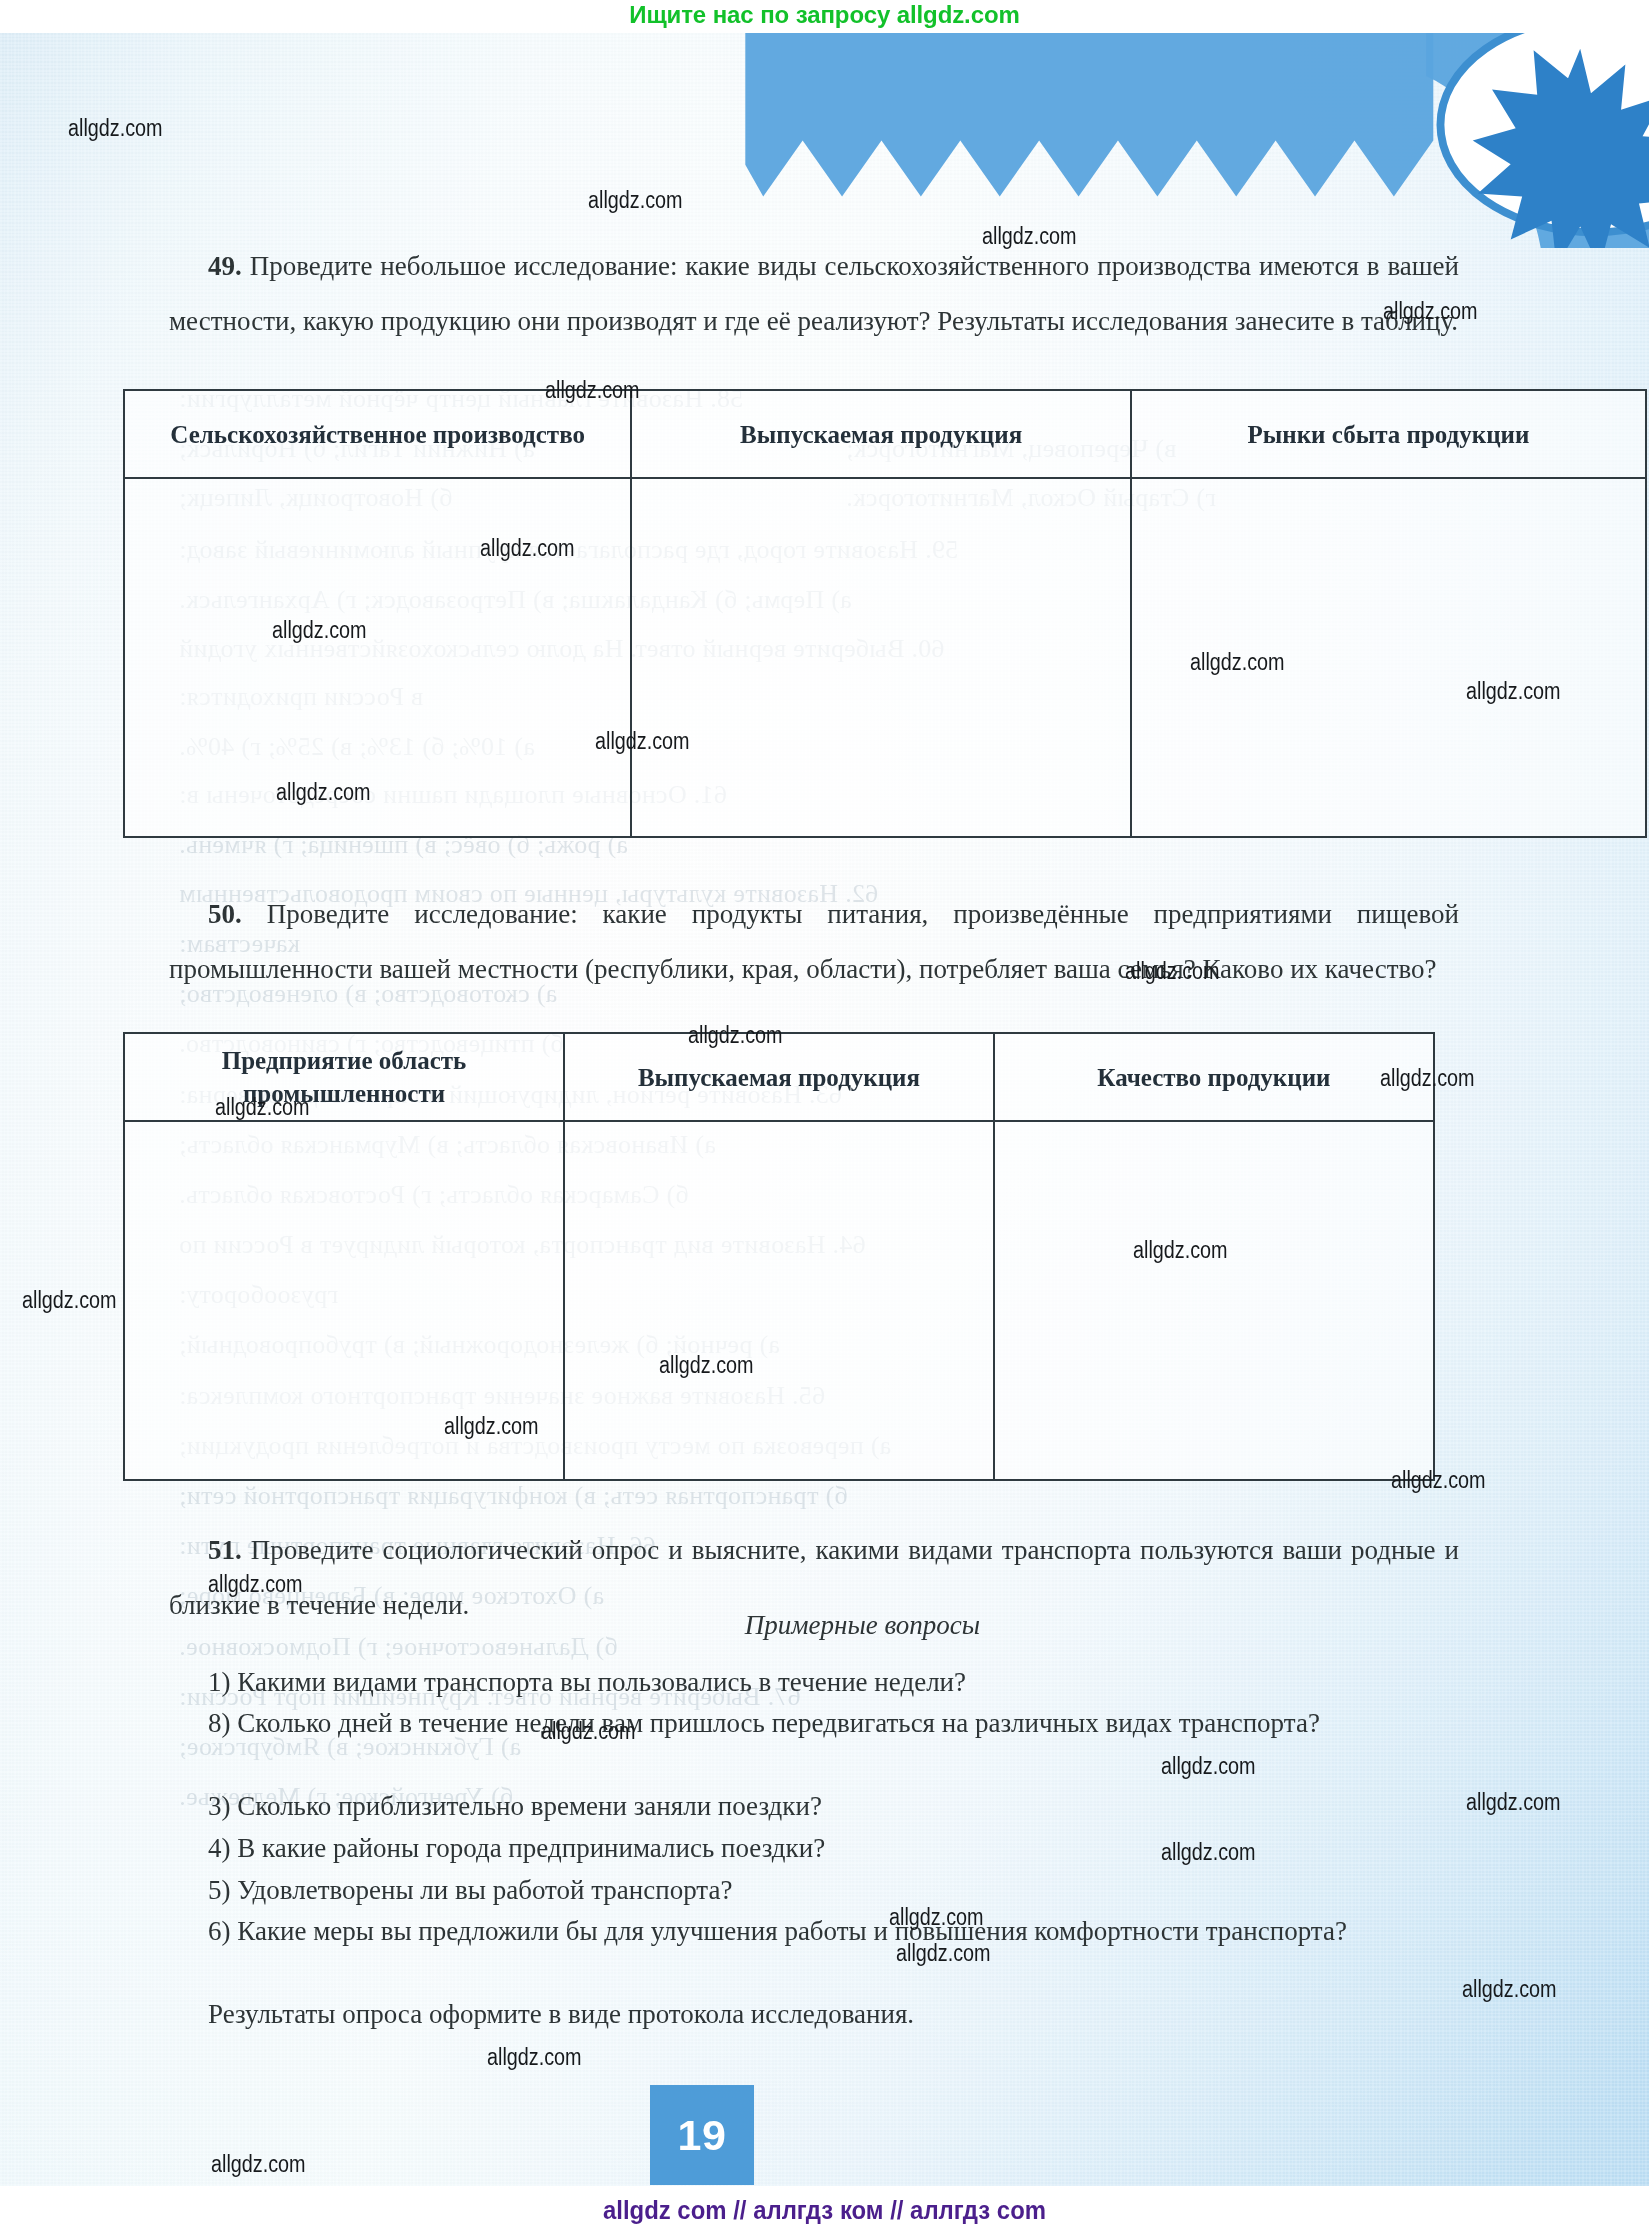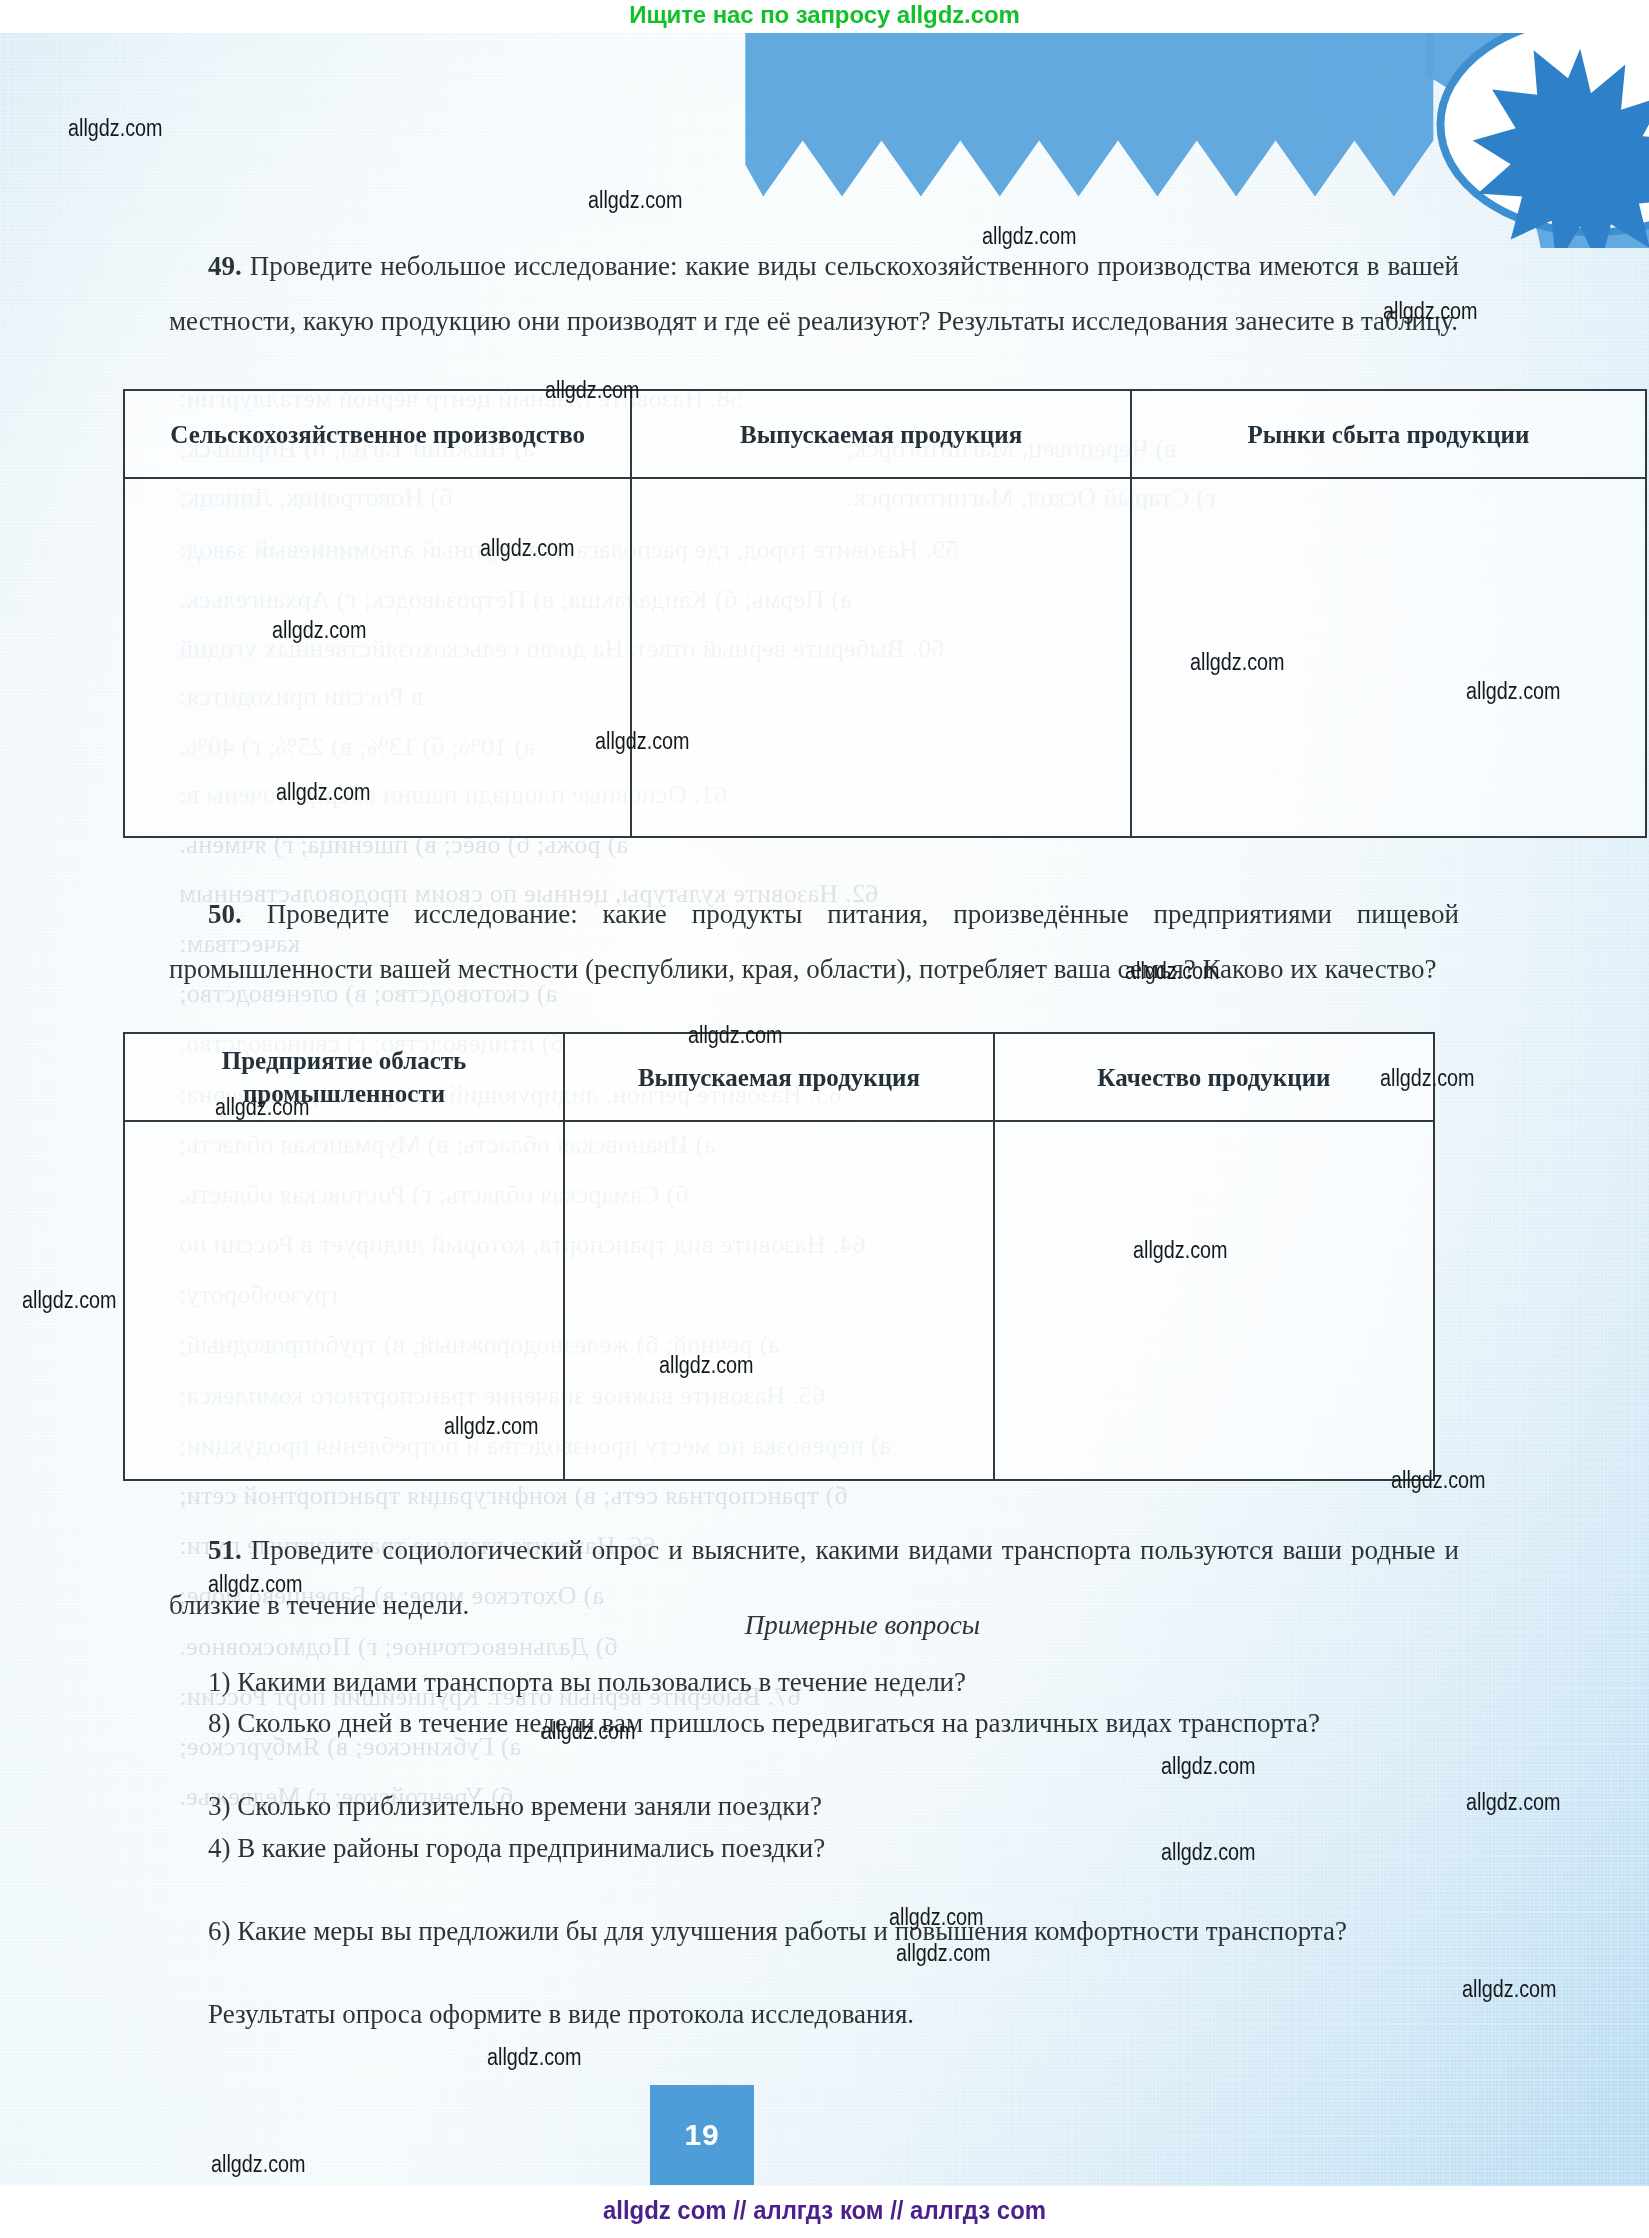"5) Удовлетворены ли вы работой" div.qline { html: none -> <div>5) Удовлетворены ли вы работой транспорта?</div> }
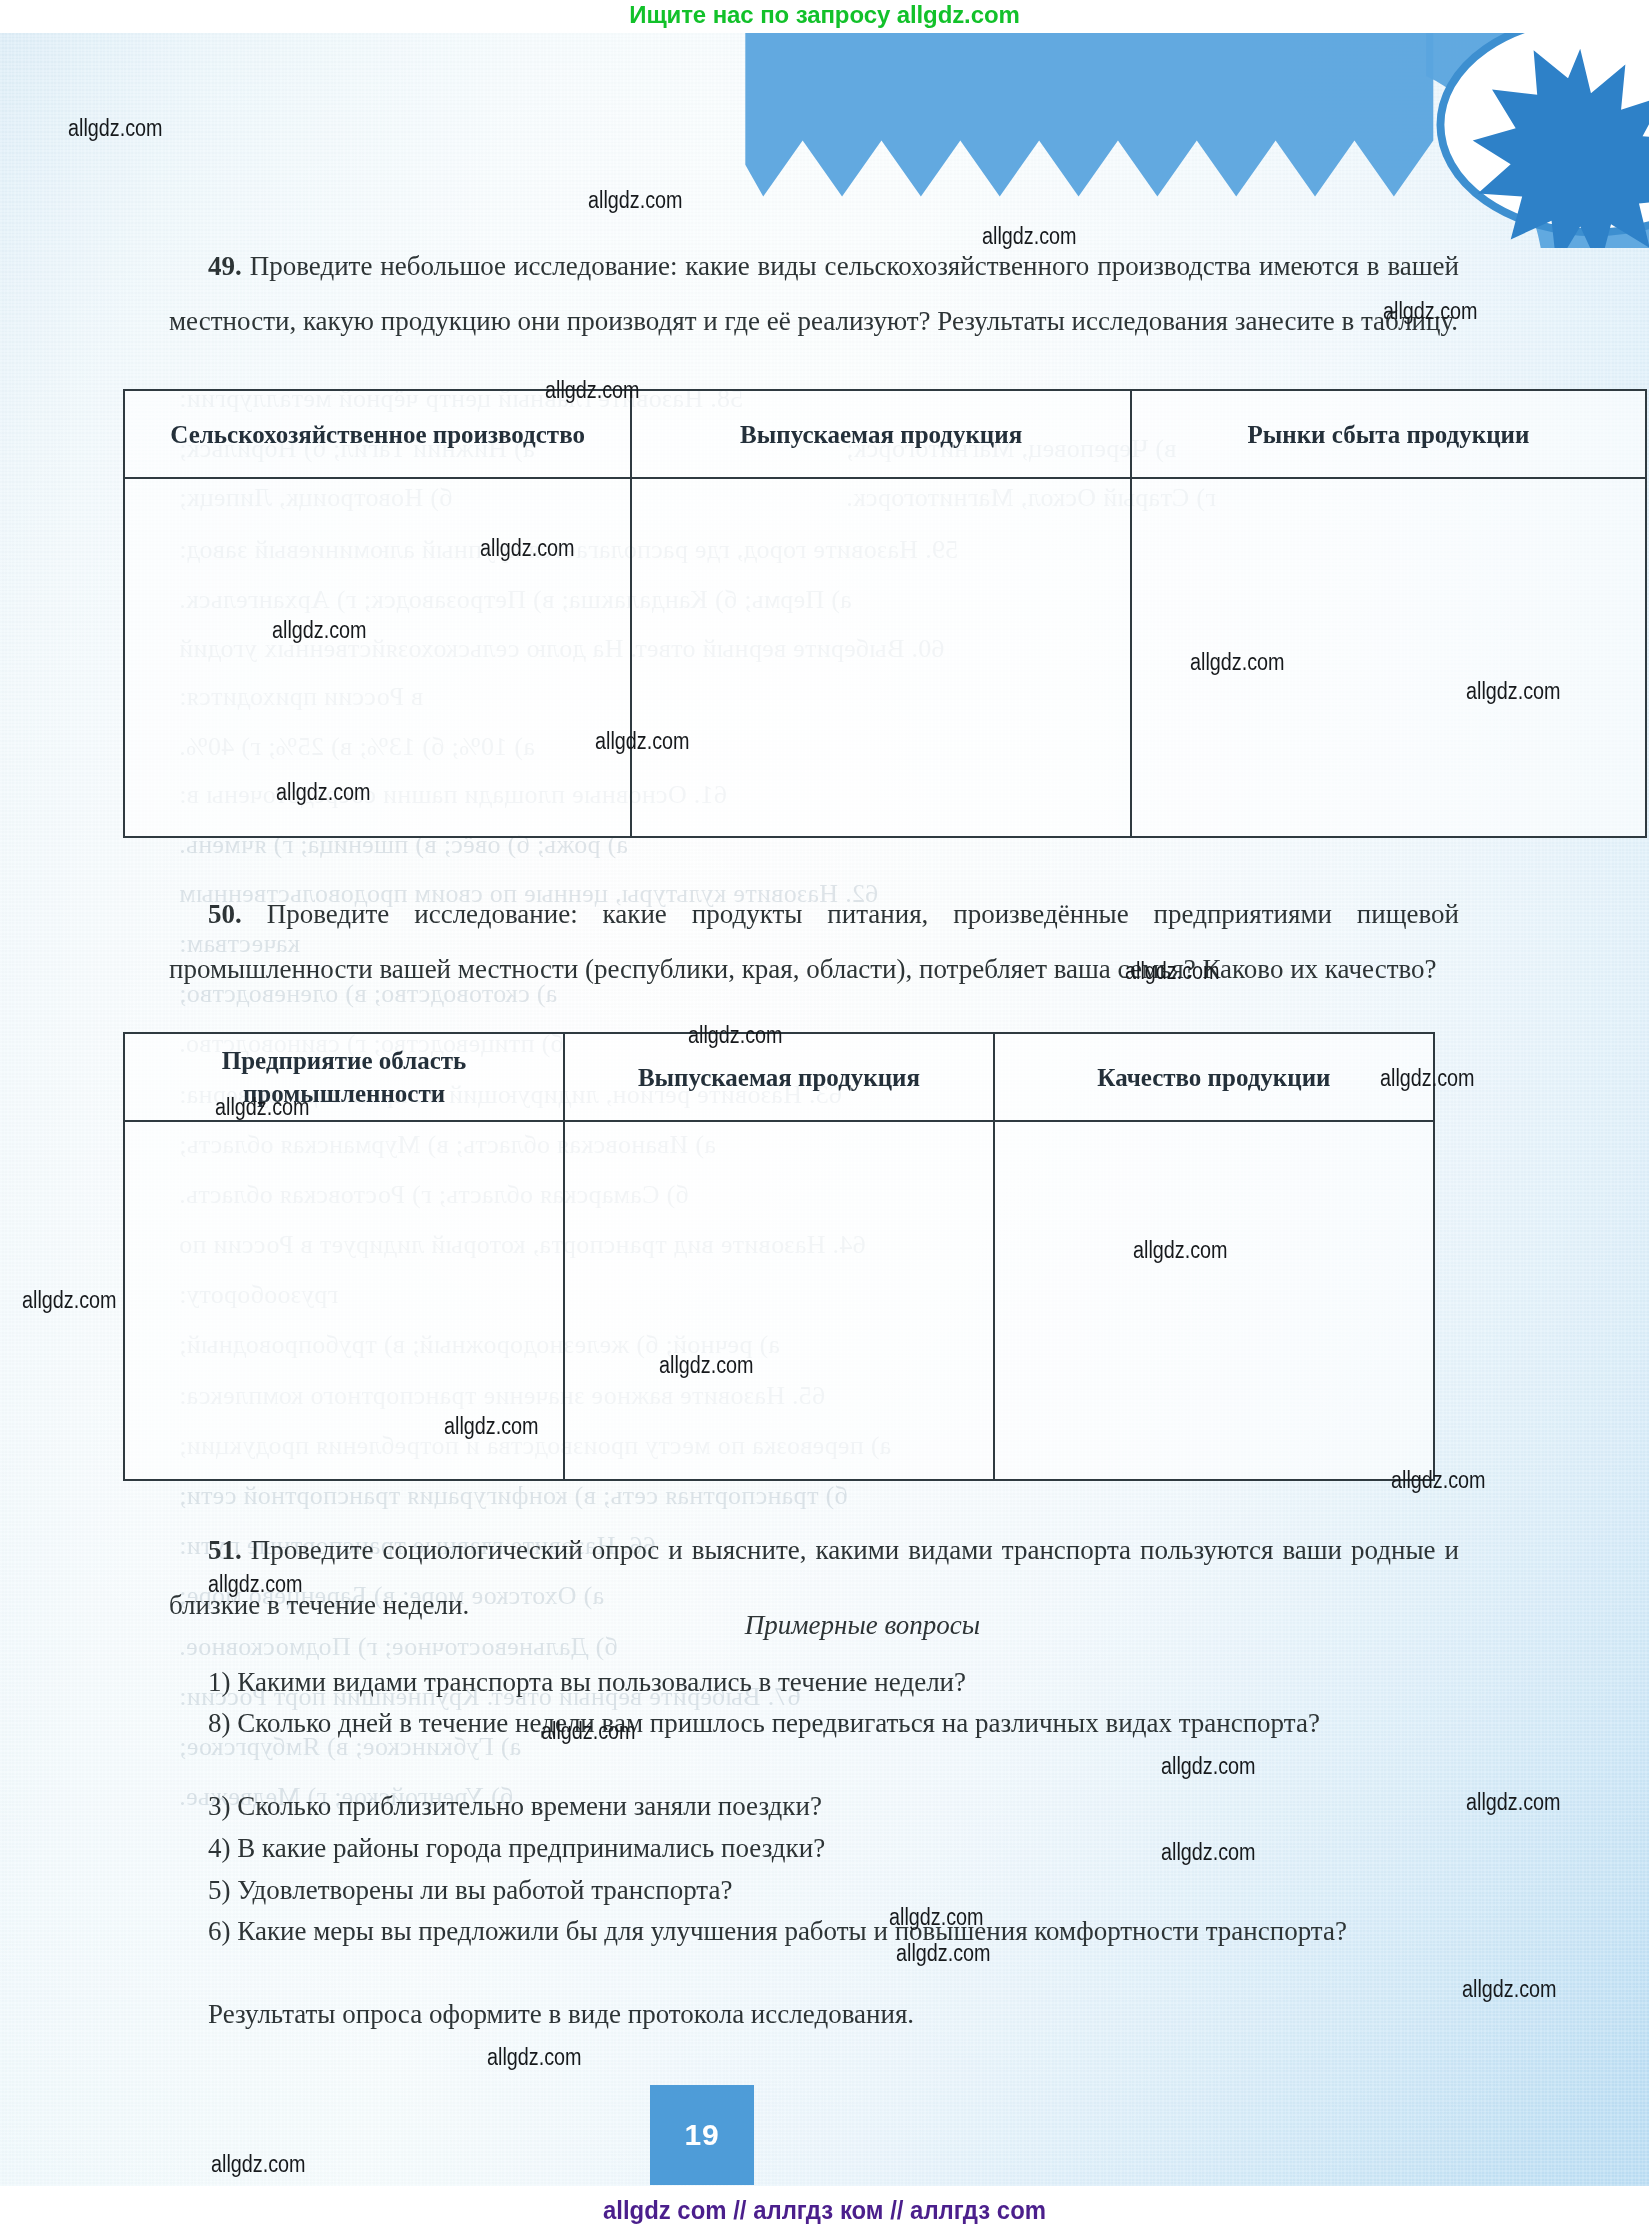"19" .pagenum-box span { font-size: 30px -> 43px }
